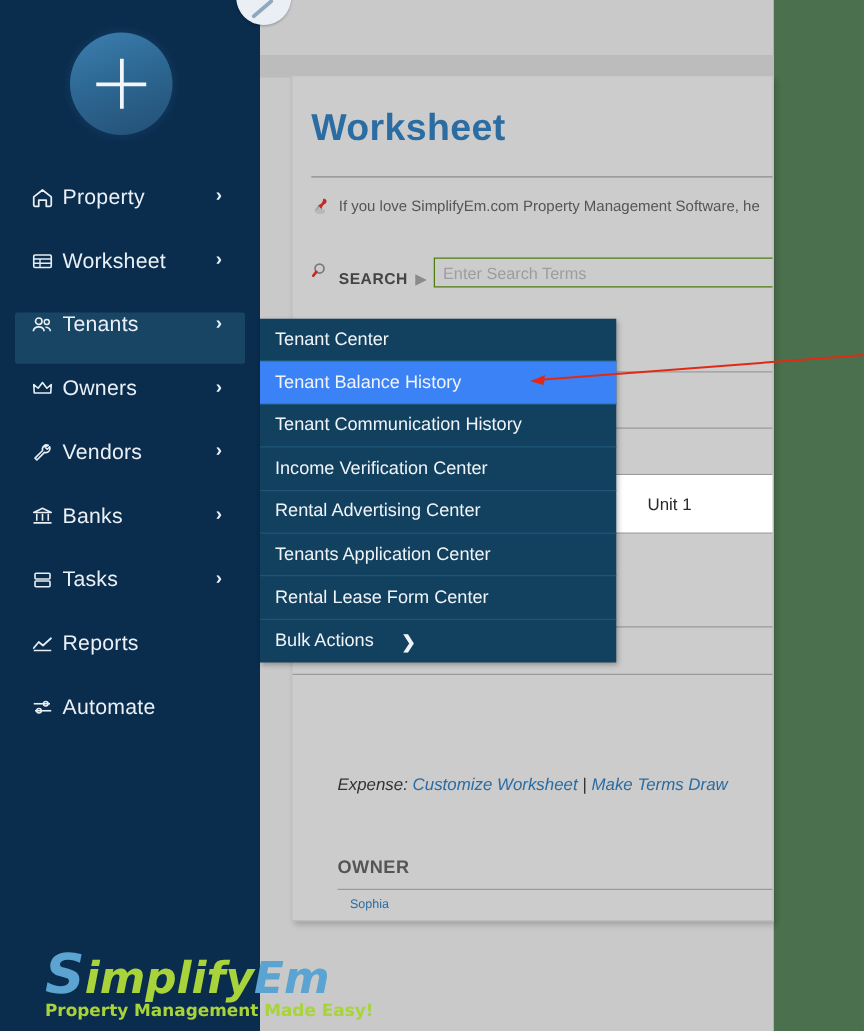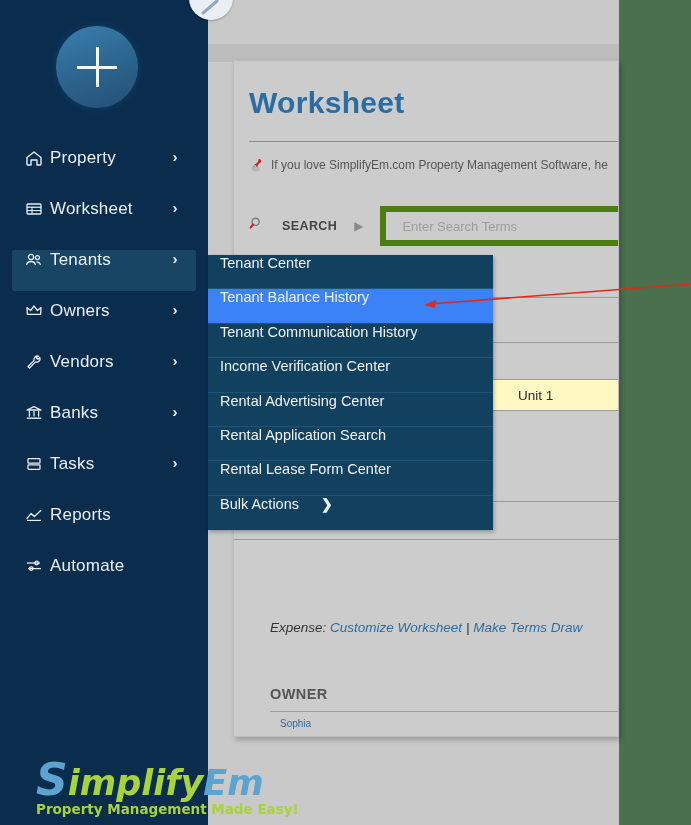"SEARCH" .search-row { align-items: center -> flex-end; gap: 17px -> 6px }
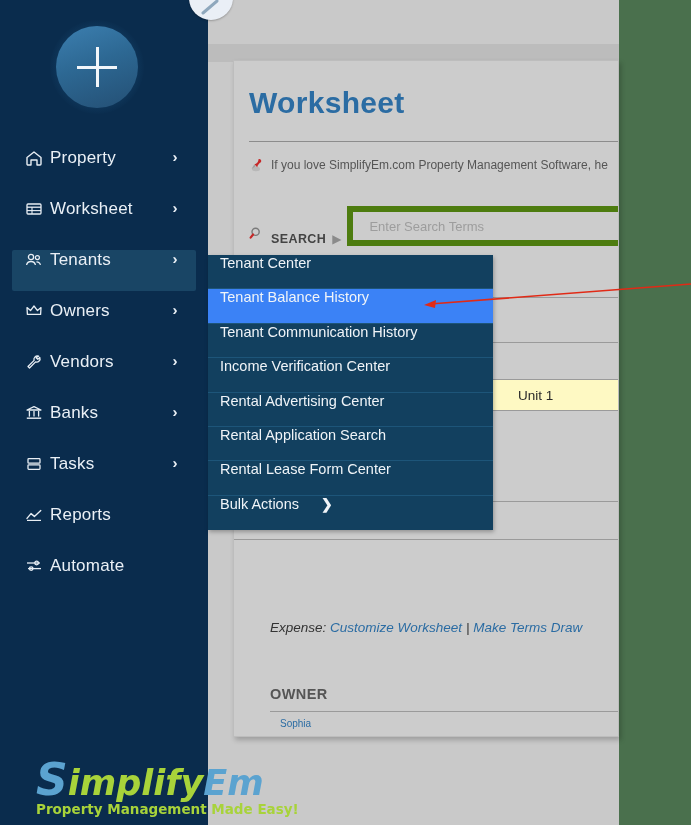"Enter Search Terms" .search-input { border: 6px solid #4d7c0f -> 1px solid #4d7c0f; height: 40px -> 24px; padding: 0 16px -> 0 6px }
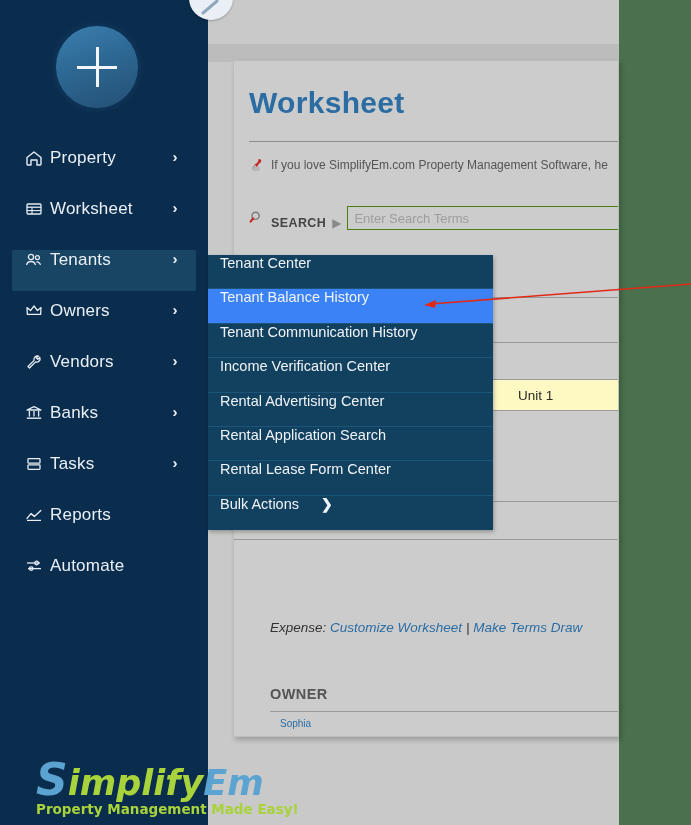"Tenant Center" .dd-item { align-items: flex-start -> center }
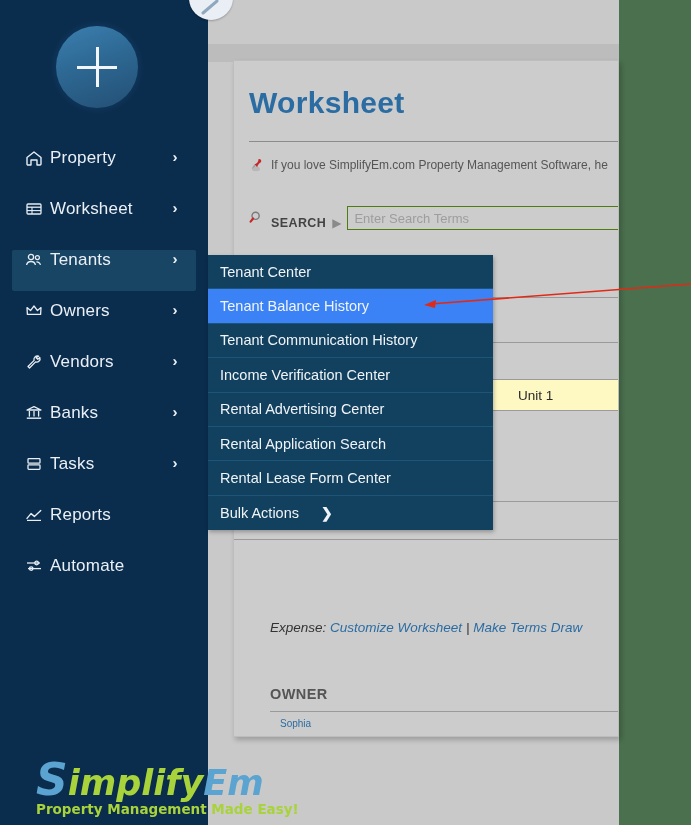"Unit 1" .unit-cell { background: #fef9c3 -> #ffffff; height: 32px -> 48px }
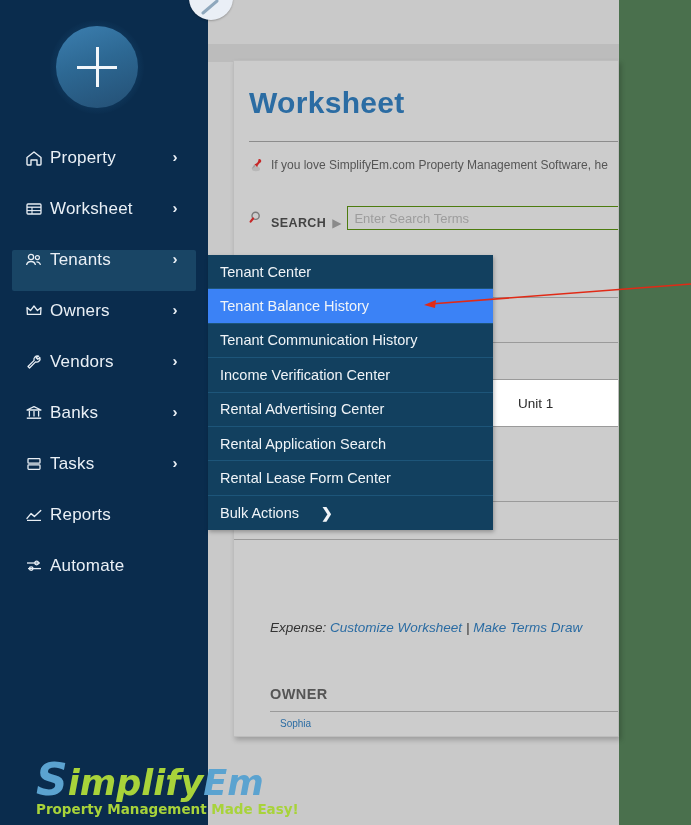"Rental Application Search" span { text: Rental Application Search -> Tenants Application Center }
